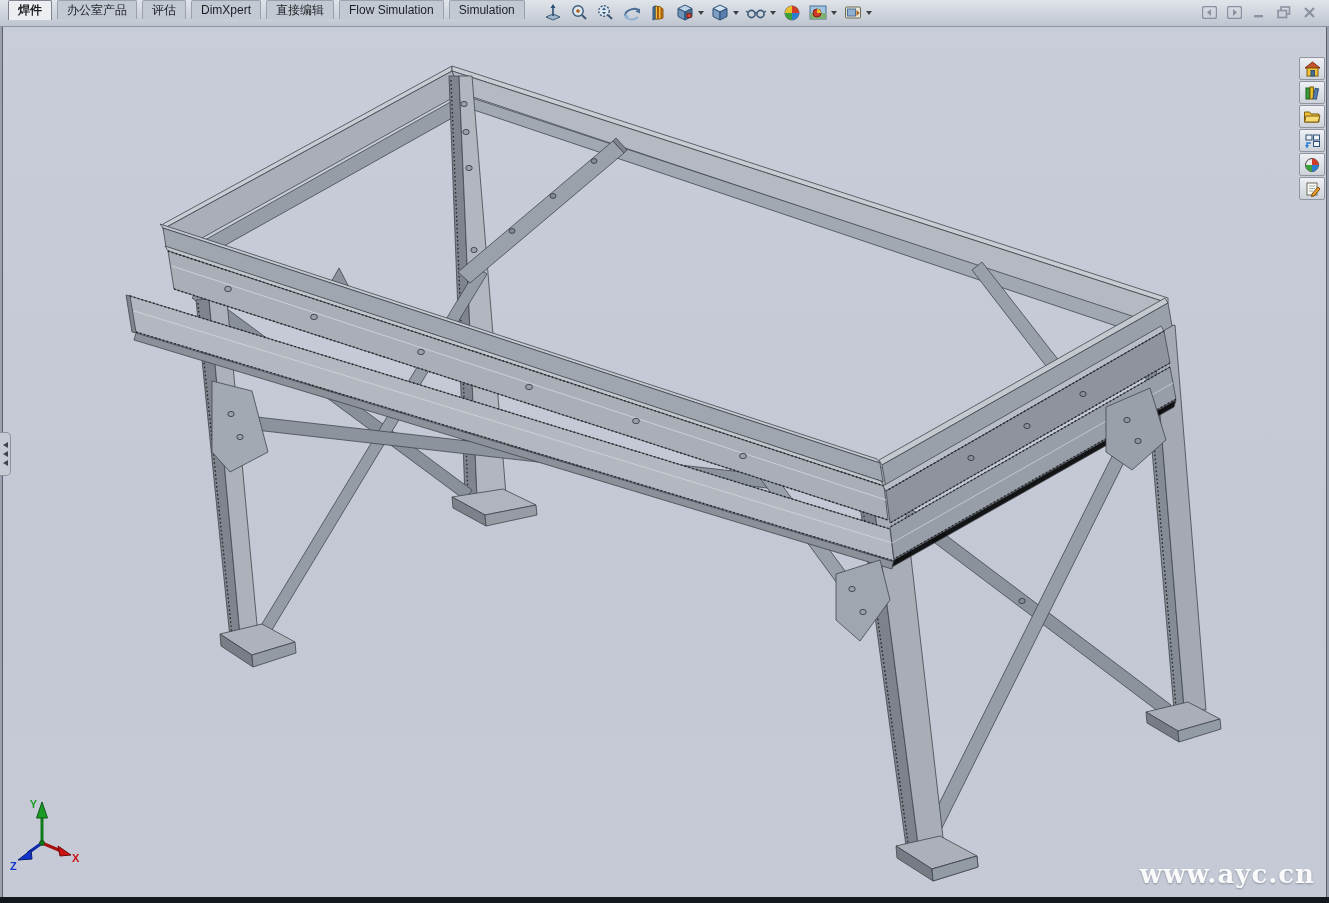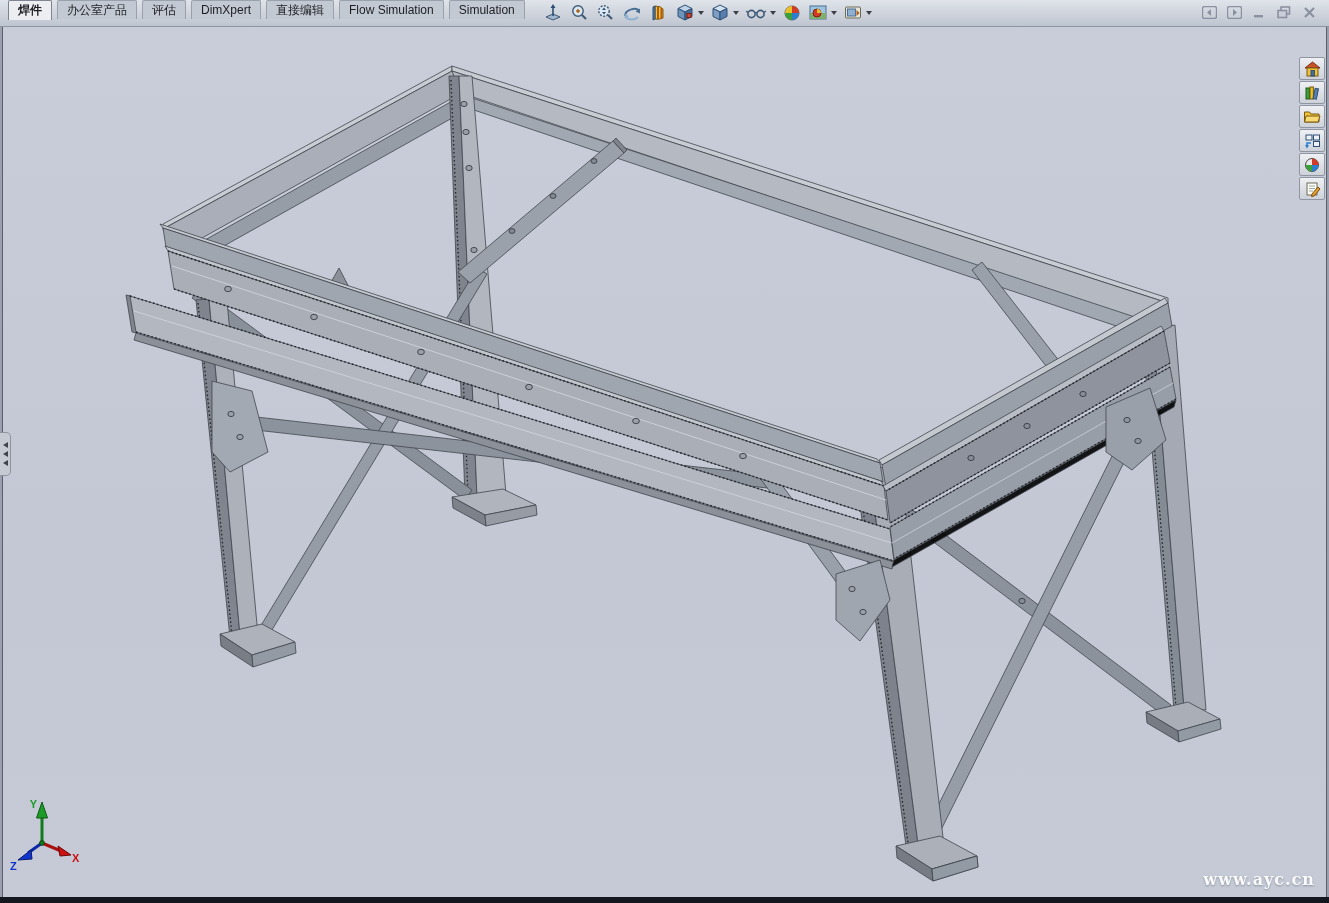"www.ayc.cn" #watermark { font-size: 16px -> 26px }
